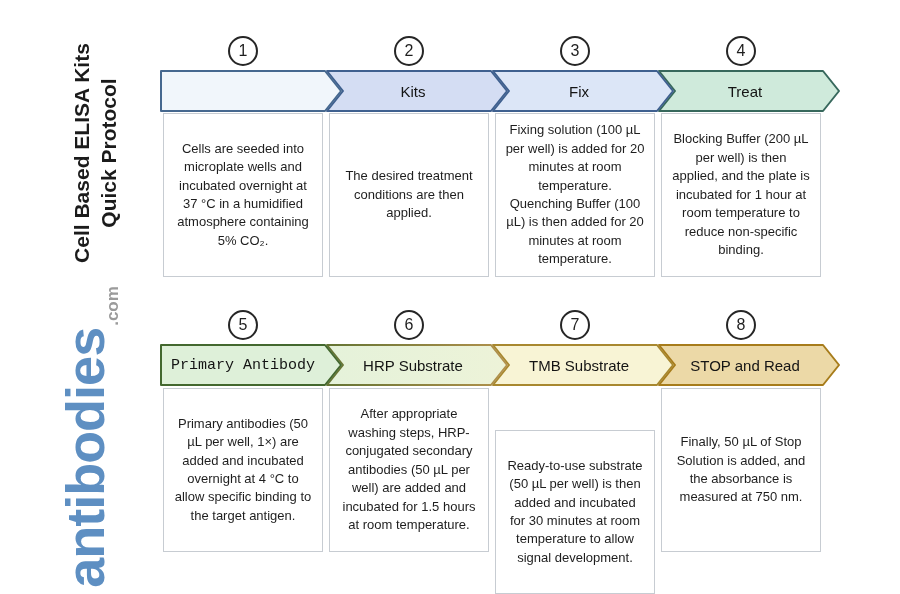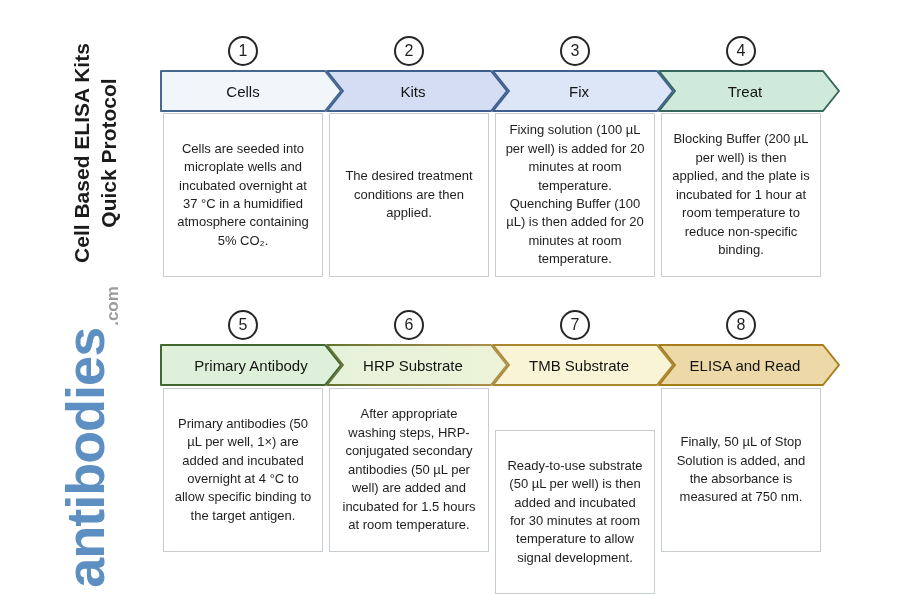"Cells" div.banner-label { html: <div>Cells</div> -> none }
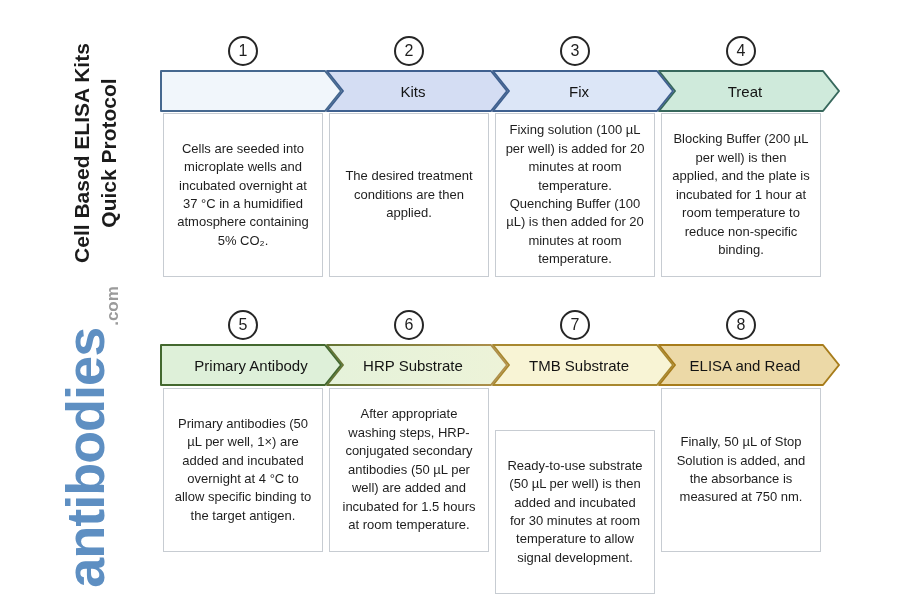"Primary Antibody" div.banner-label { font-family: none -> Liberation Mono, monospace; left: 8px -> 0 }
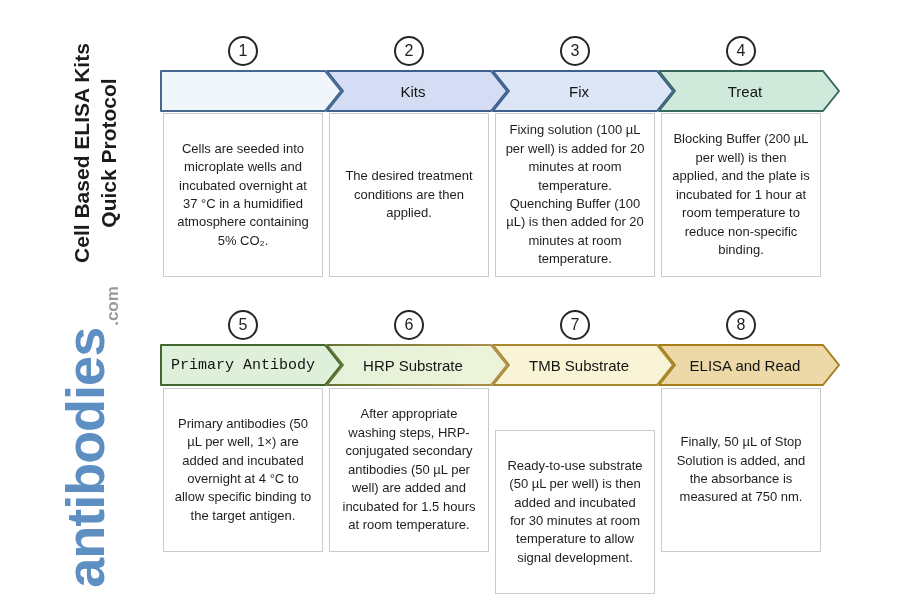"ELISA and Read" div.banner-label { text: ELISA -> STOP }
